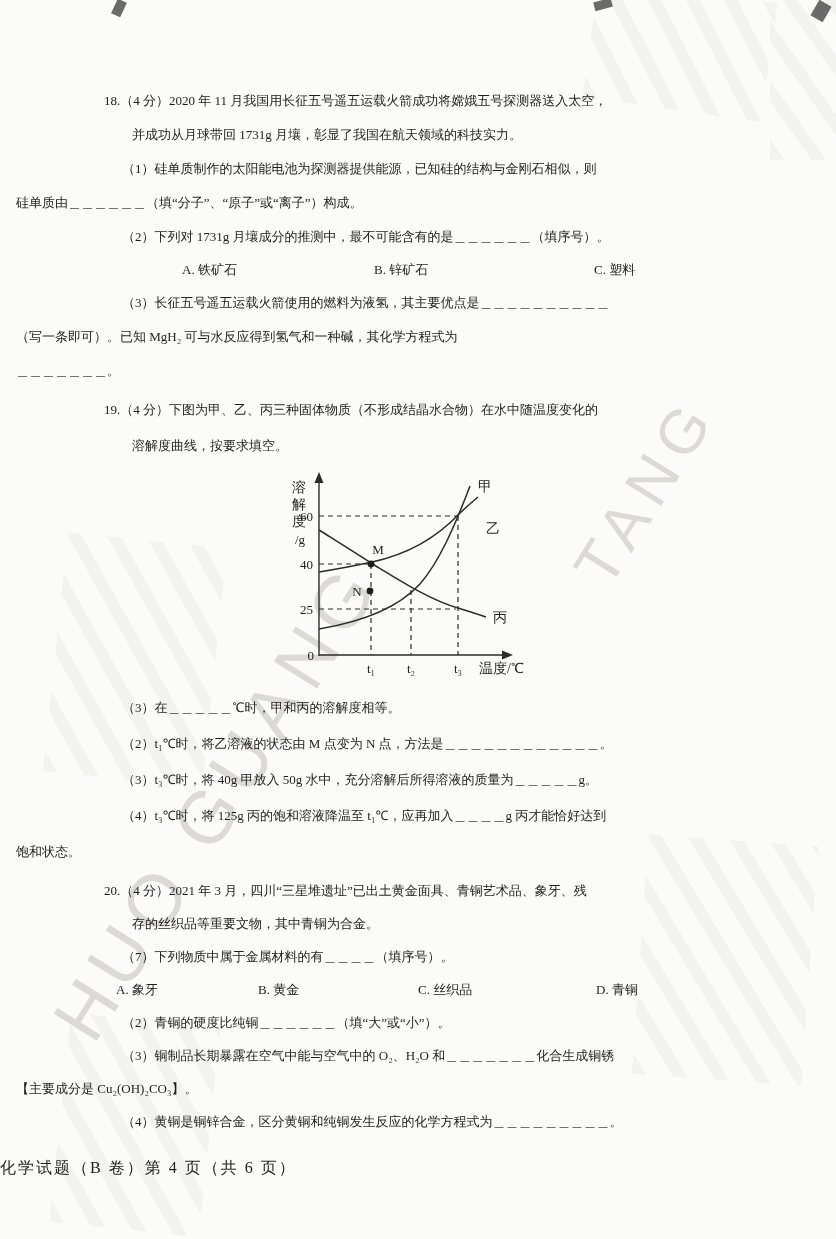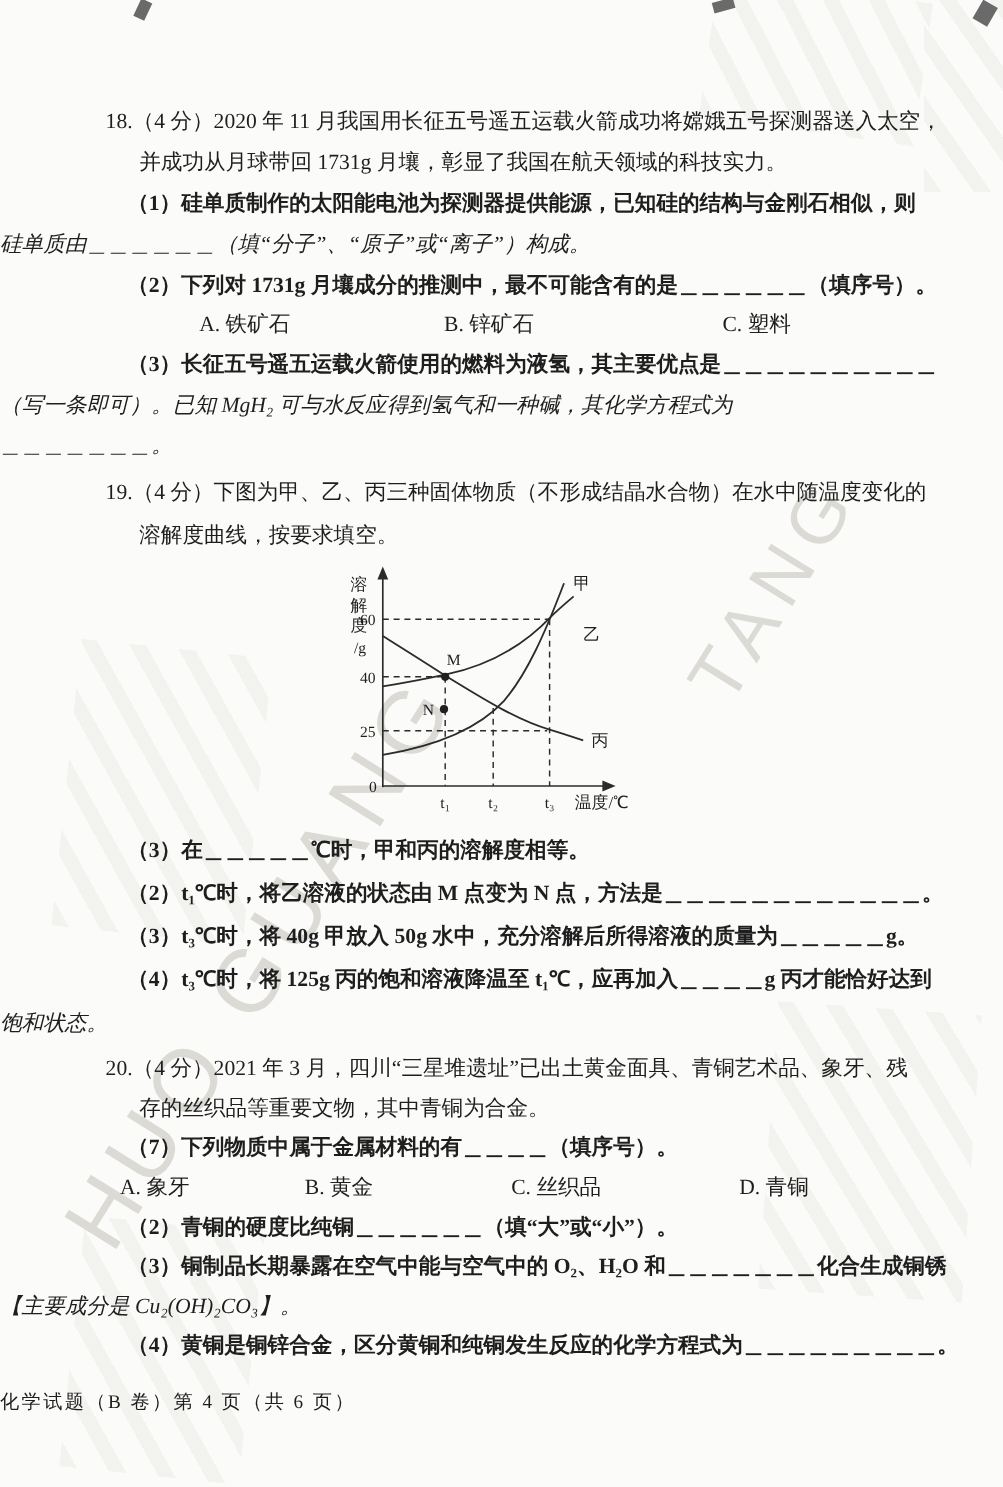"18.（4 分）2020 年 11" .ln { font-size: 18px -> 13px; margin-left: none -> 16px }
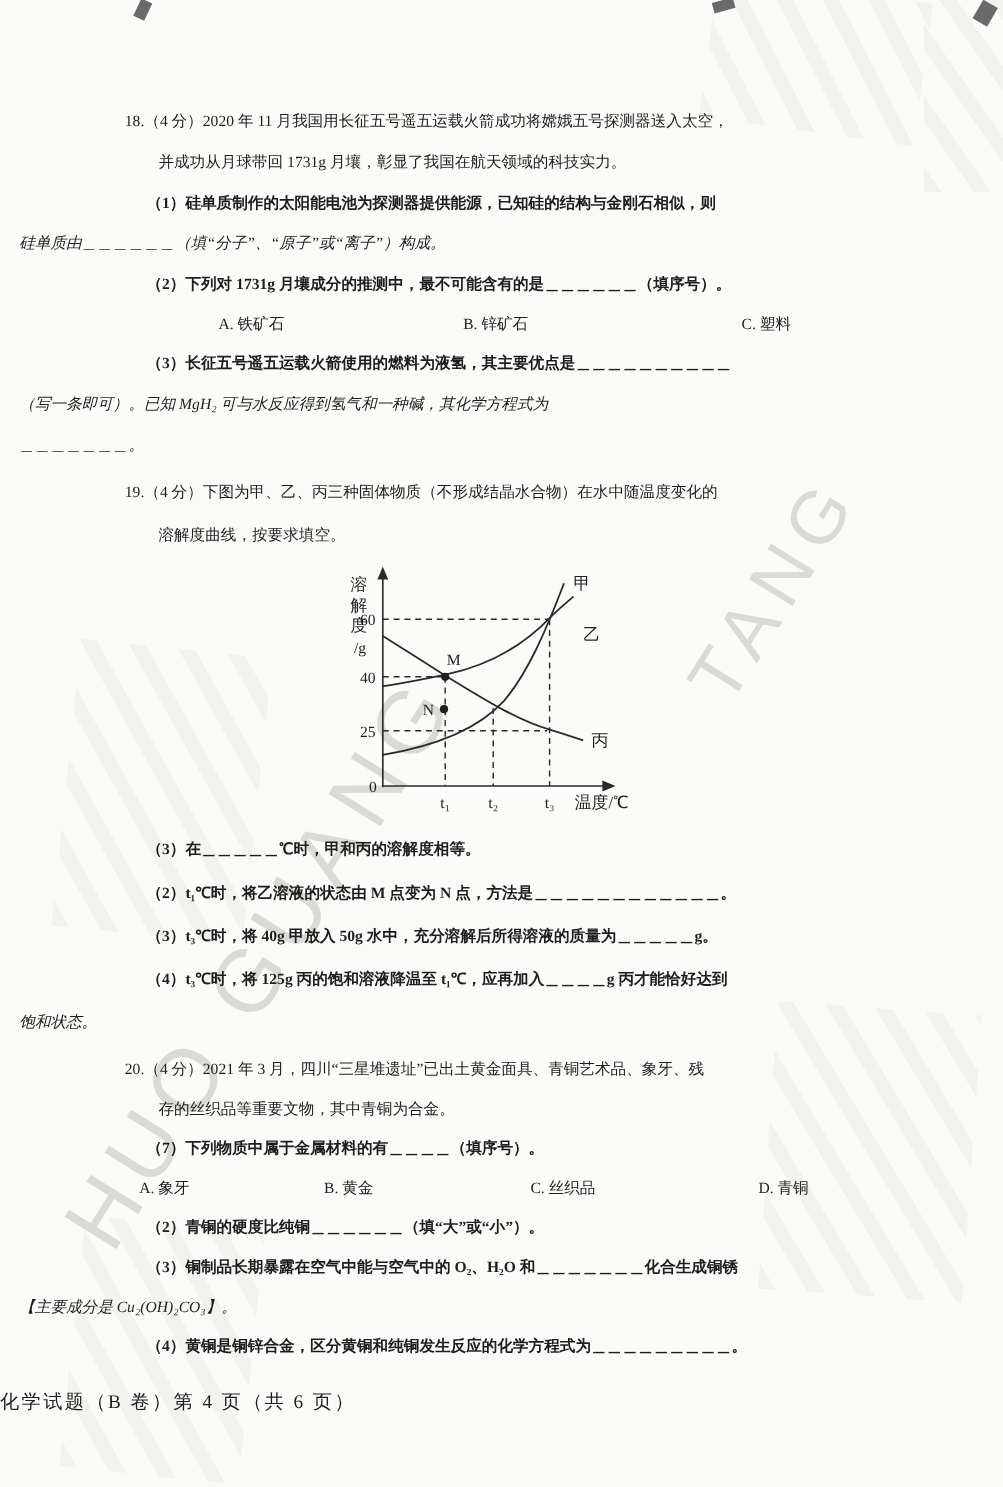"（1）硅单质制作的太阳能电池为探测器提供能源，已知硅的结构与金刚石相似，则" .ind-sub { font-weight: bold -> none }
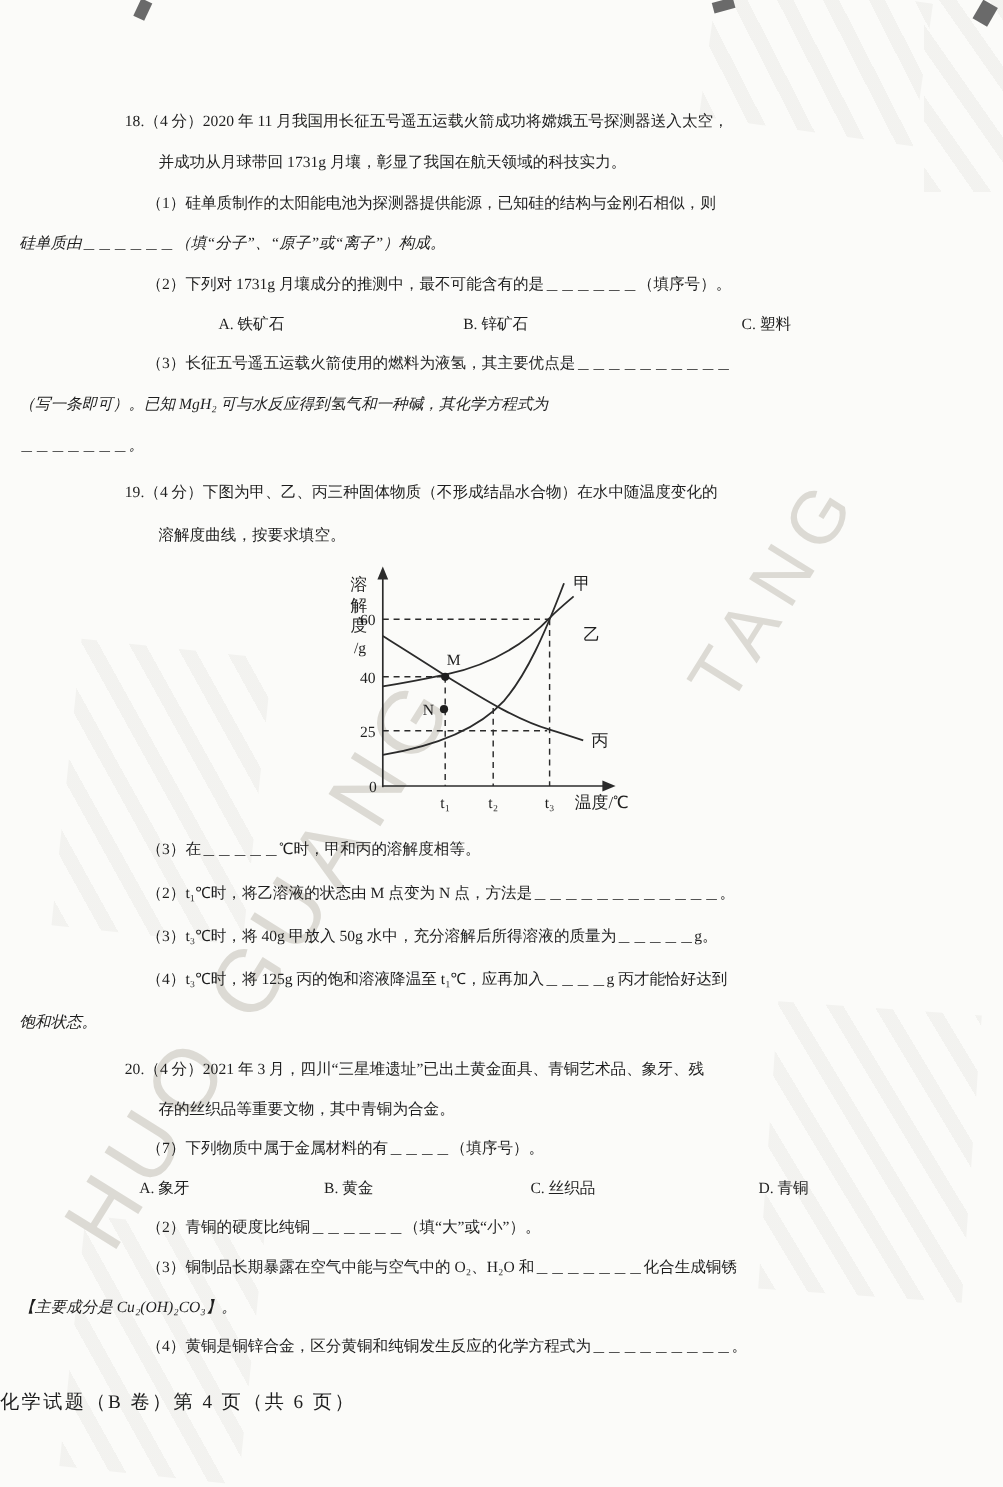"硅单质由＿＿＿＿＿＿（填“分子”、“原子”或“离子”）构成。" .ind-subcont { font-style: italic -> none }
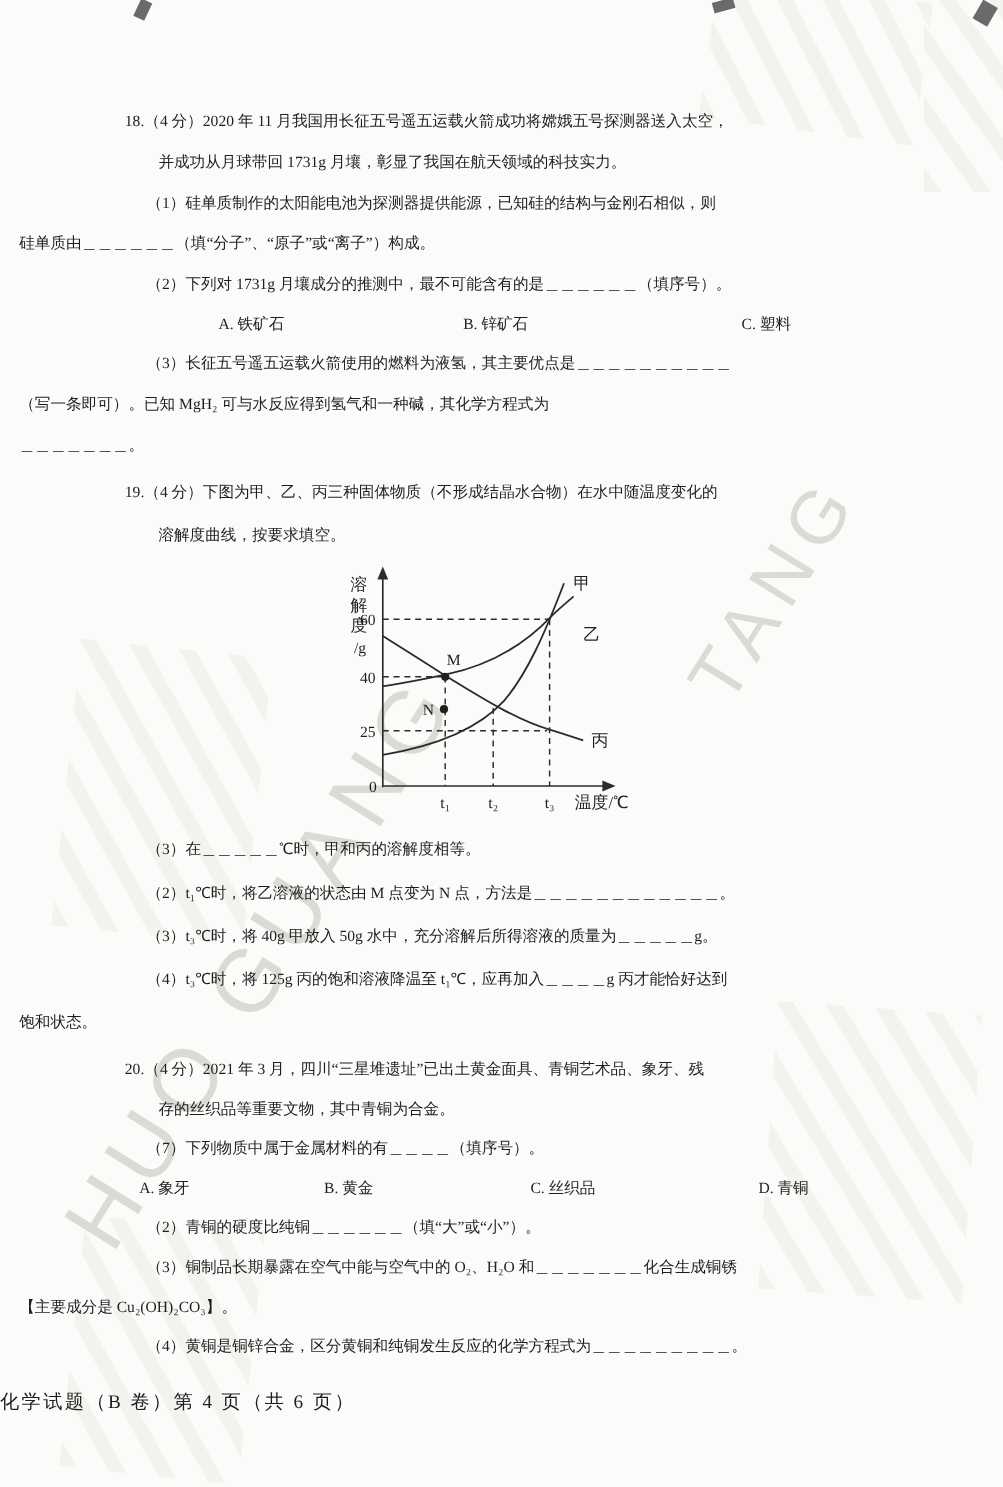"A. 铁矿石" .opt-row { gap: 12px -> none }
